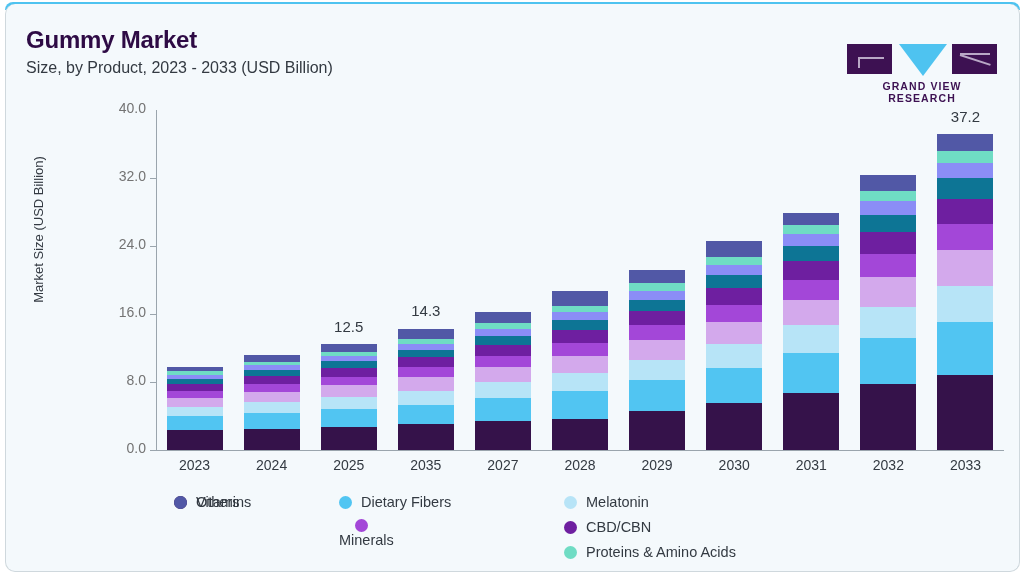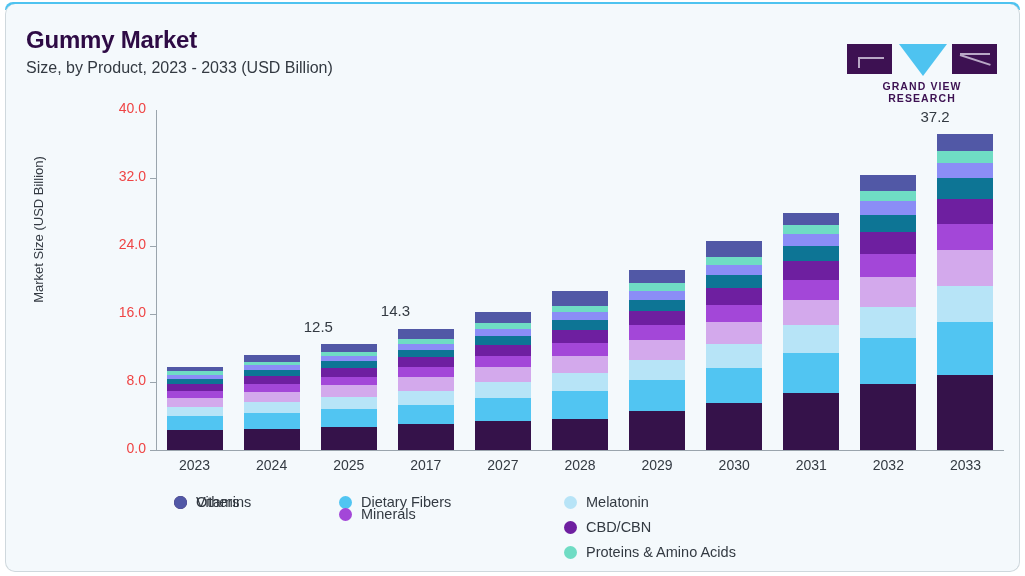"40.0" .ytick-label { color: #ef4444 -> #737373 }
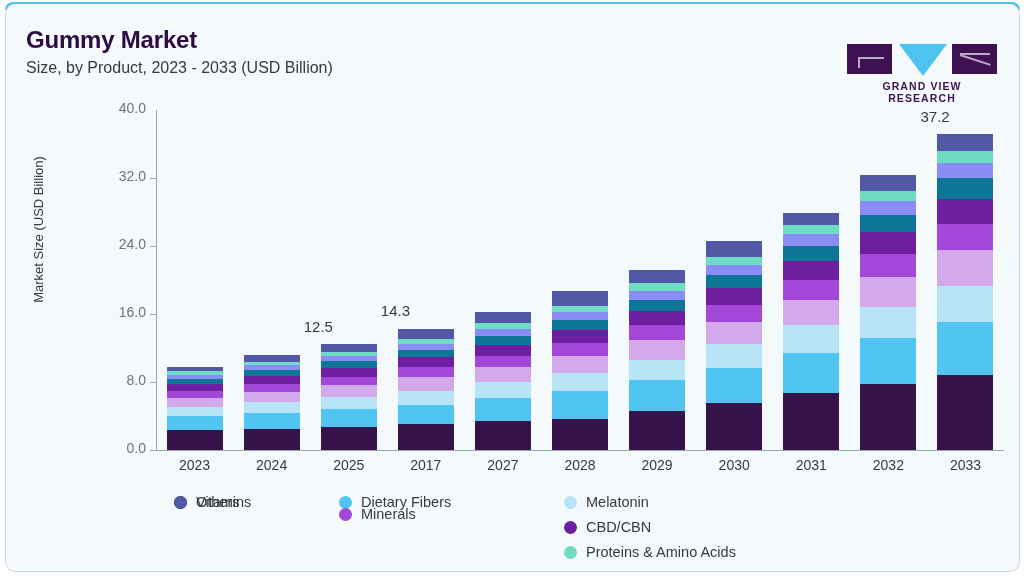"37.2" .bar-label { text-align: left -> center }
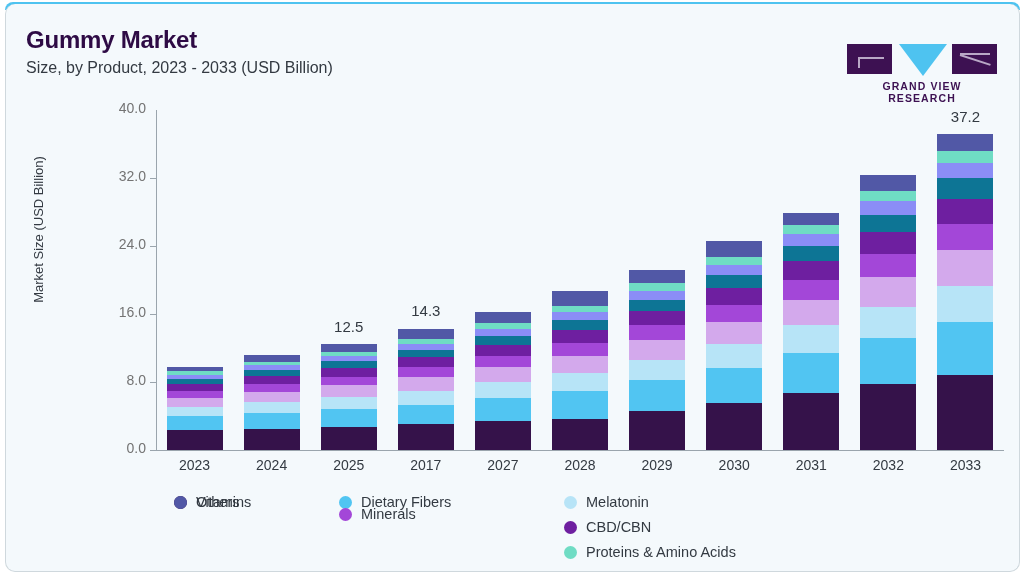"2017" div.xtick-label { text: 2017 -> 2035 }
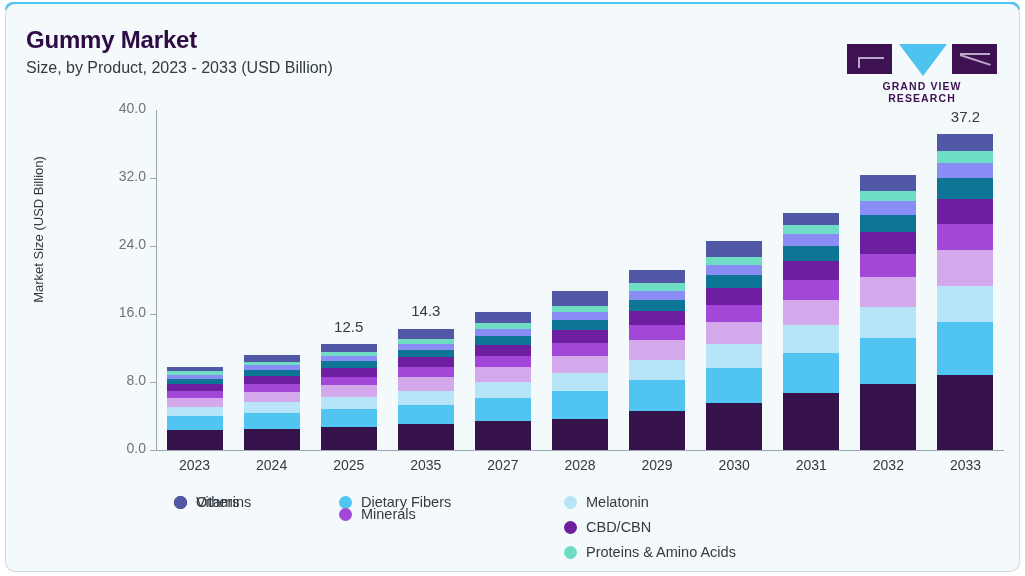"Minerals" div.legend-item { flex-direction: none -> column; top: 12px -> 29px }
